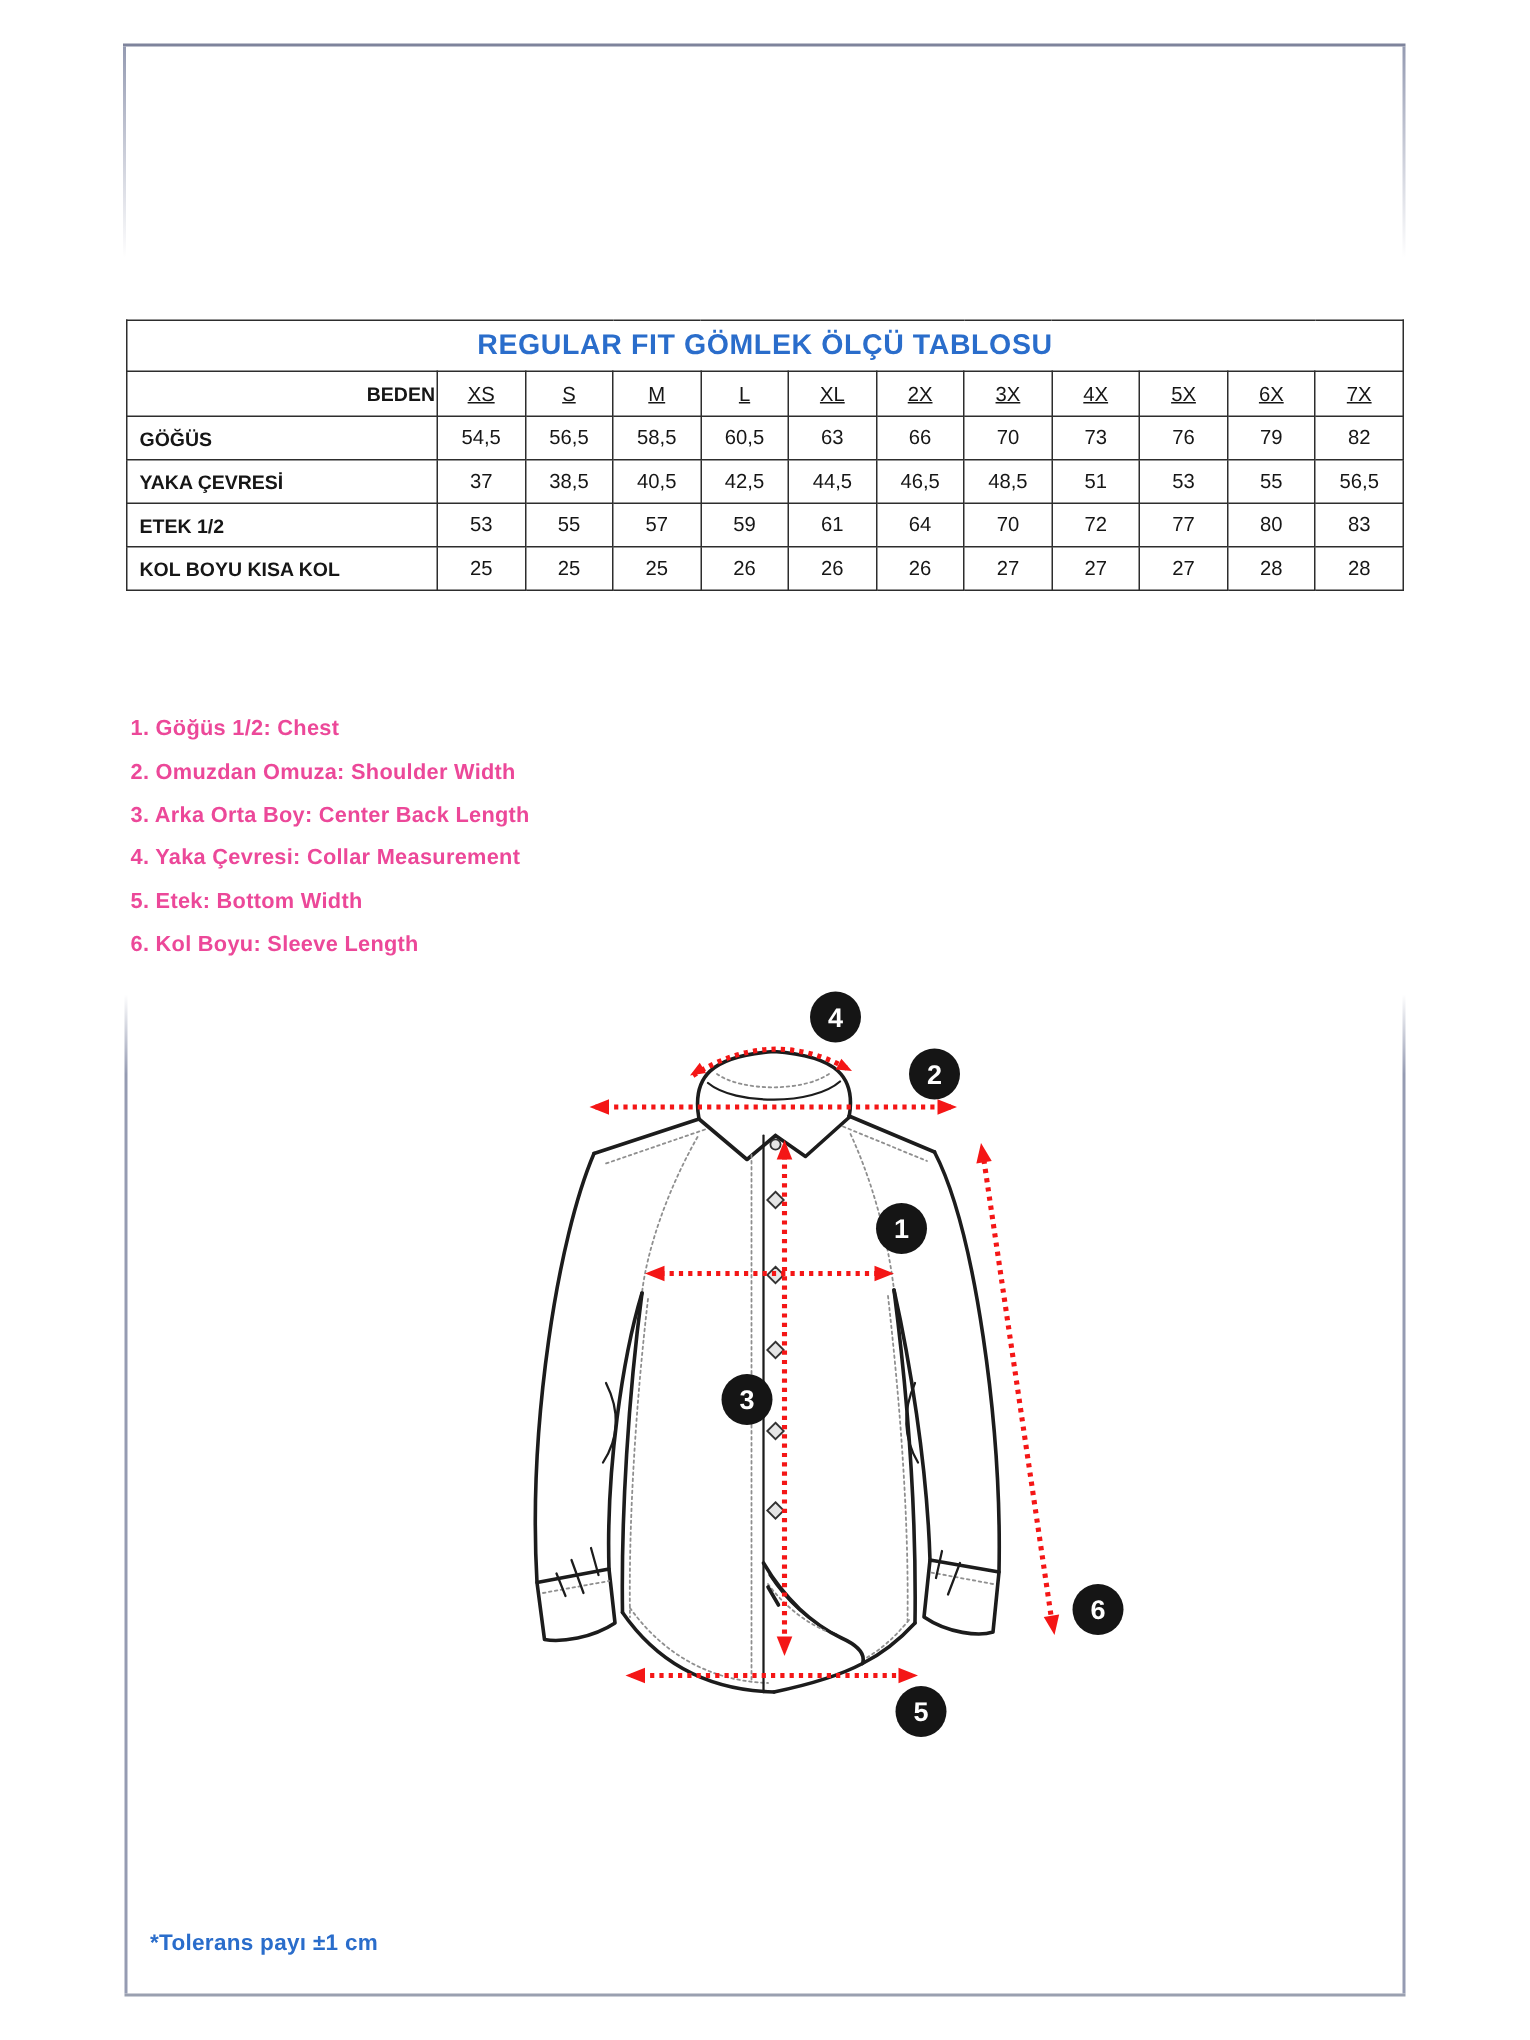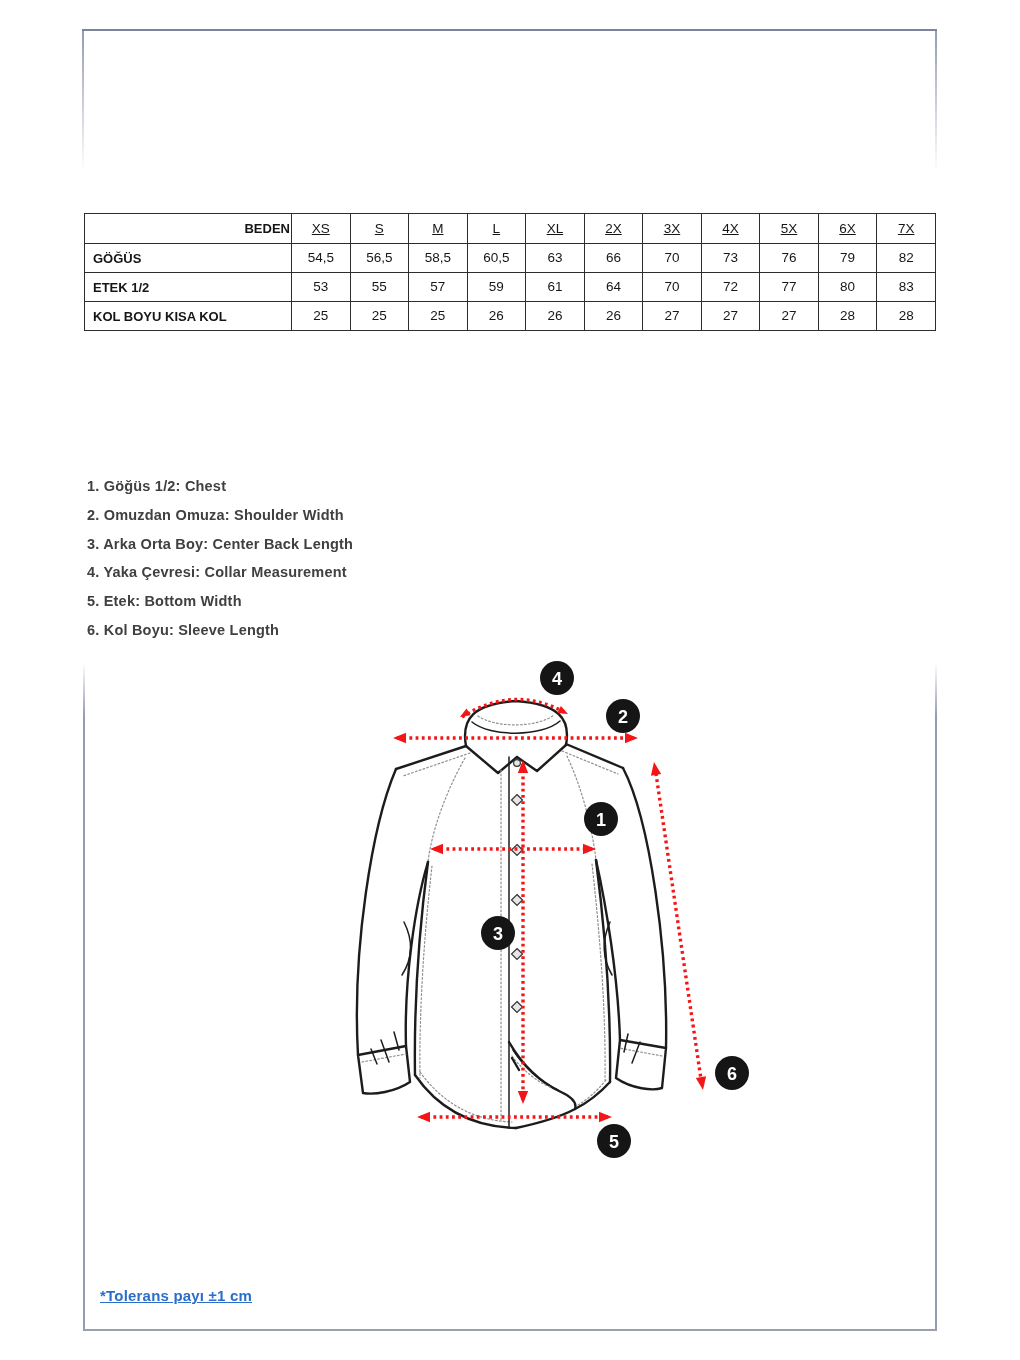"REGULAR FIT GÖMLEK ÖLÇÜ TABLOSU" tr { html: none -> <tr> <th>REGULAR FIT GÖMLEK ÖLÇÜ TABLOSU</th> </tr> }
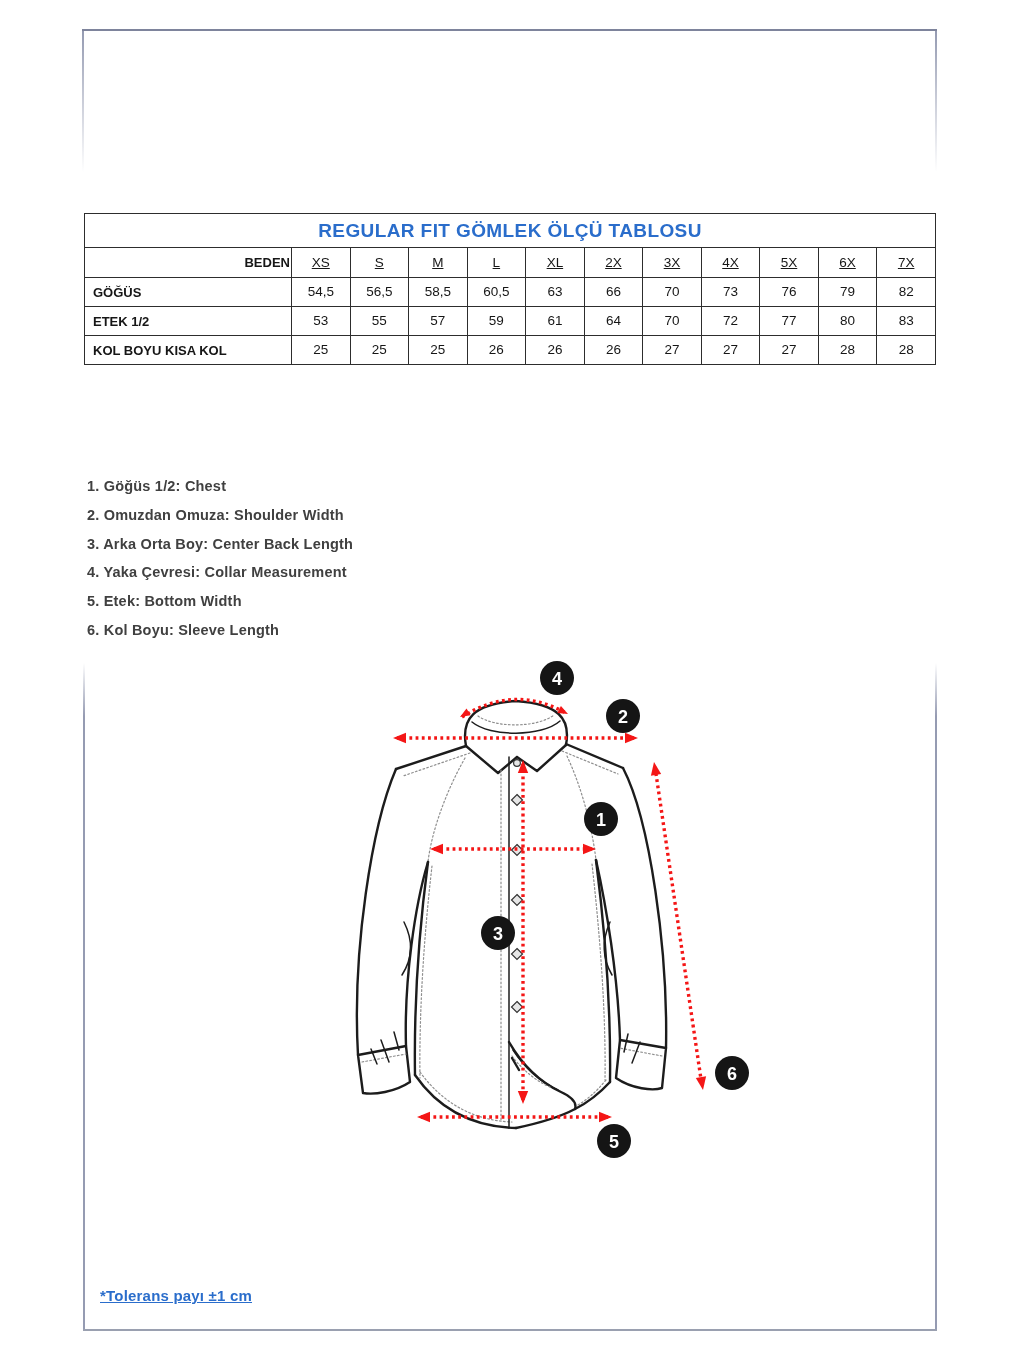"YAKA ÇEVRESİ" tr { html: none -> <tr> <th>YAKA ÇEVRESİ</th> <td>37</td> <td>38,5</td> <td>40,5</td> <td>42,5</td> <td>44,5</td> <td>46,5</td> <td>48,5</td> <td>51</td> <td>53</td> <td>55</td> <td>56,5</td> </tr> }
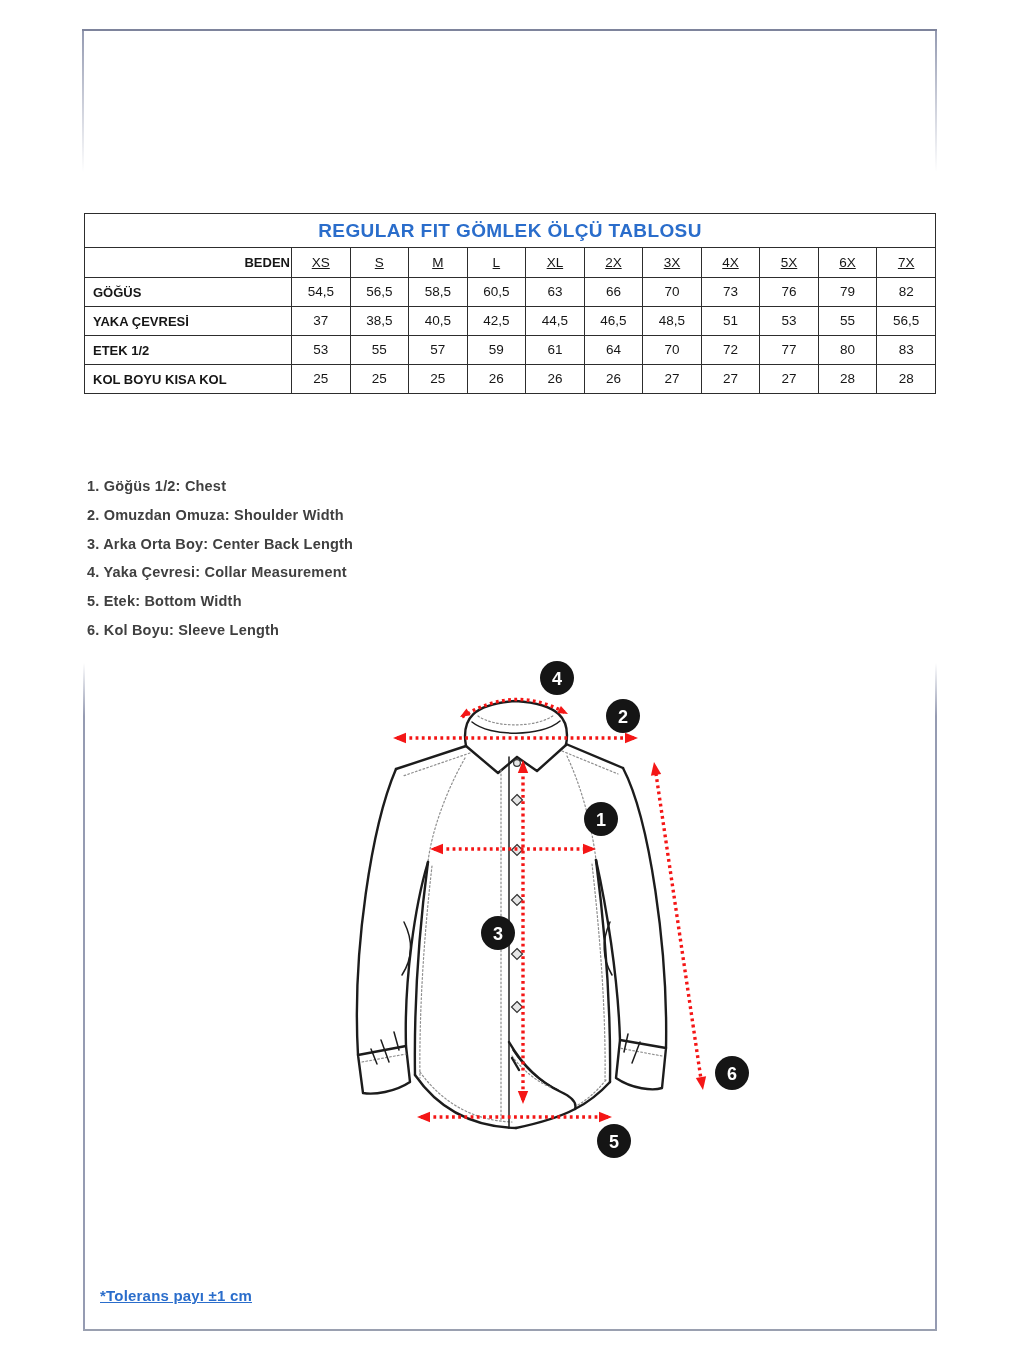"1. Göğüs 1/2: Chest" ul.legend li { color: #404040 -> #ec4899 }
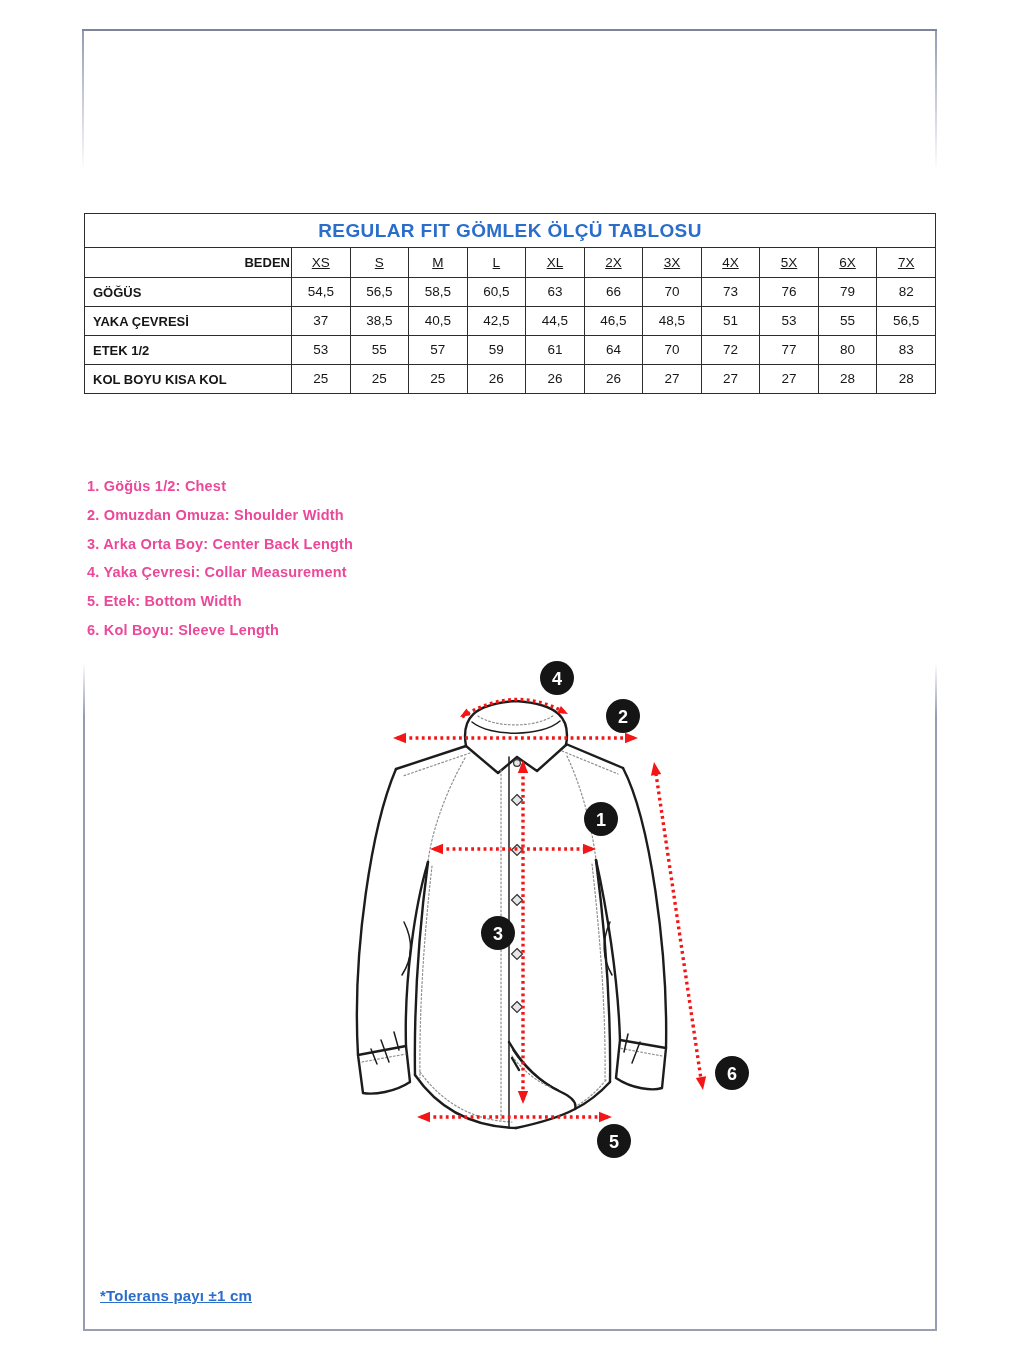"*Tolerans payı ±1 cm" .footnote { text-decoration: underline -> none }
